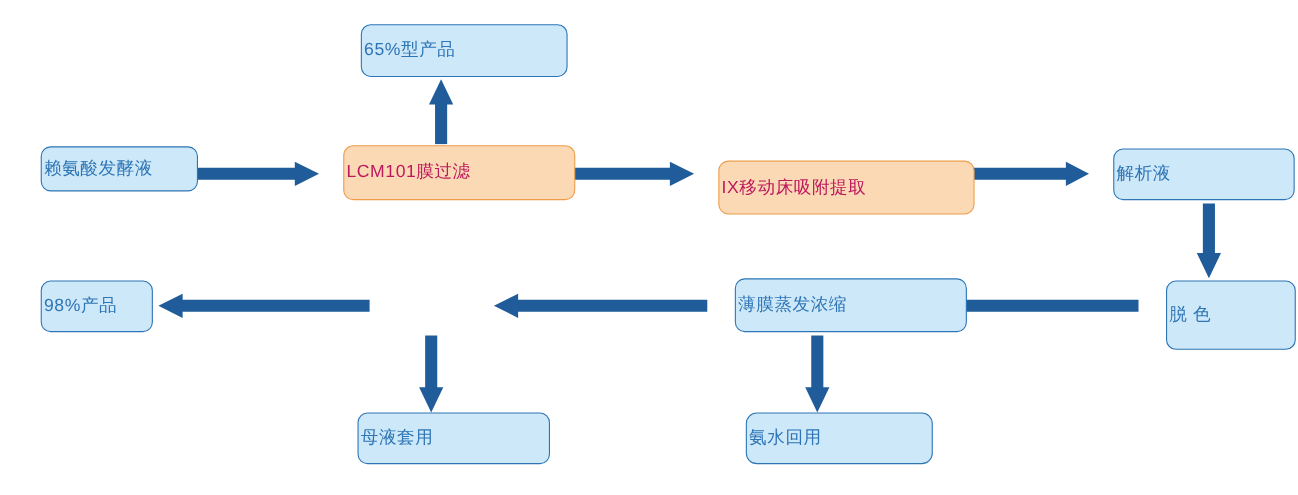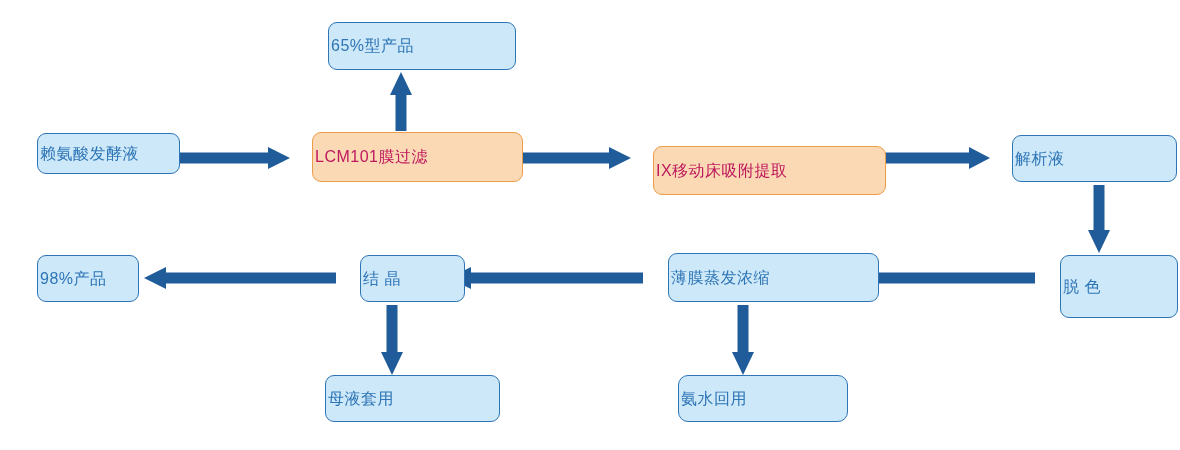"结 晶" div.node { html: <div> <span>结 晶</span> </div> -> none }
